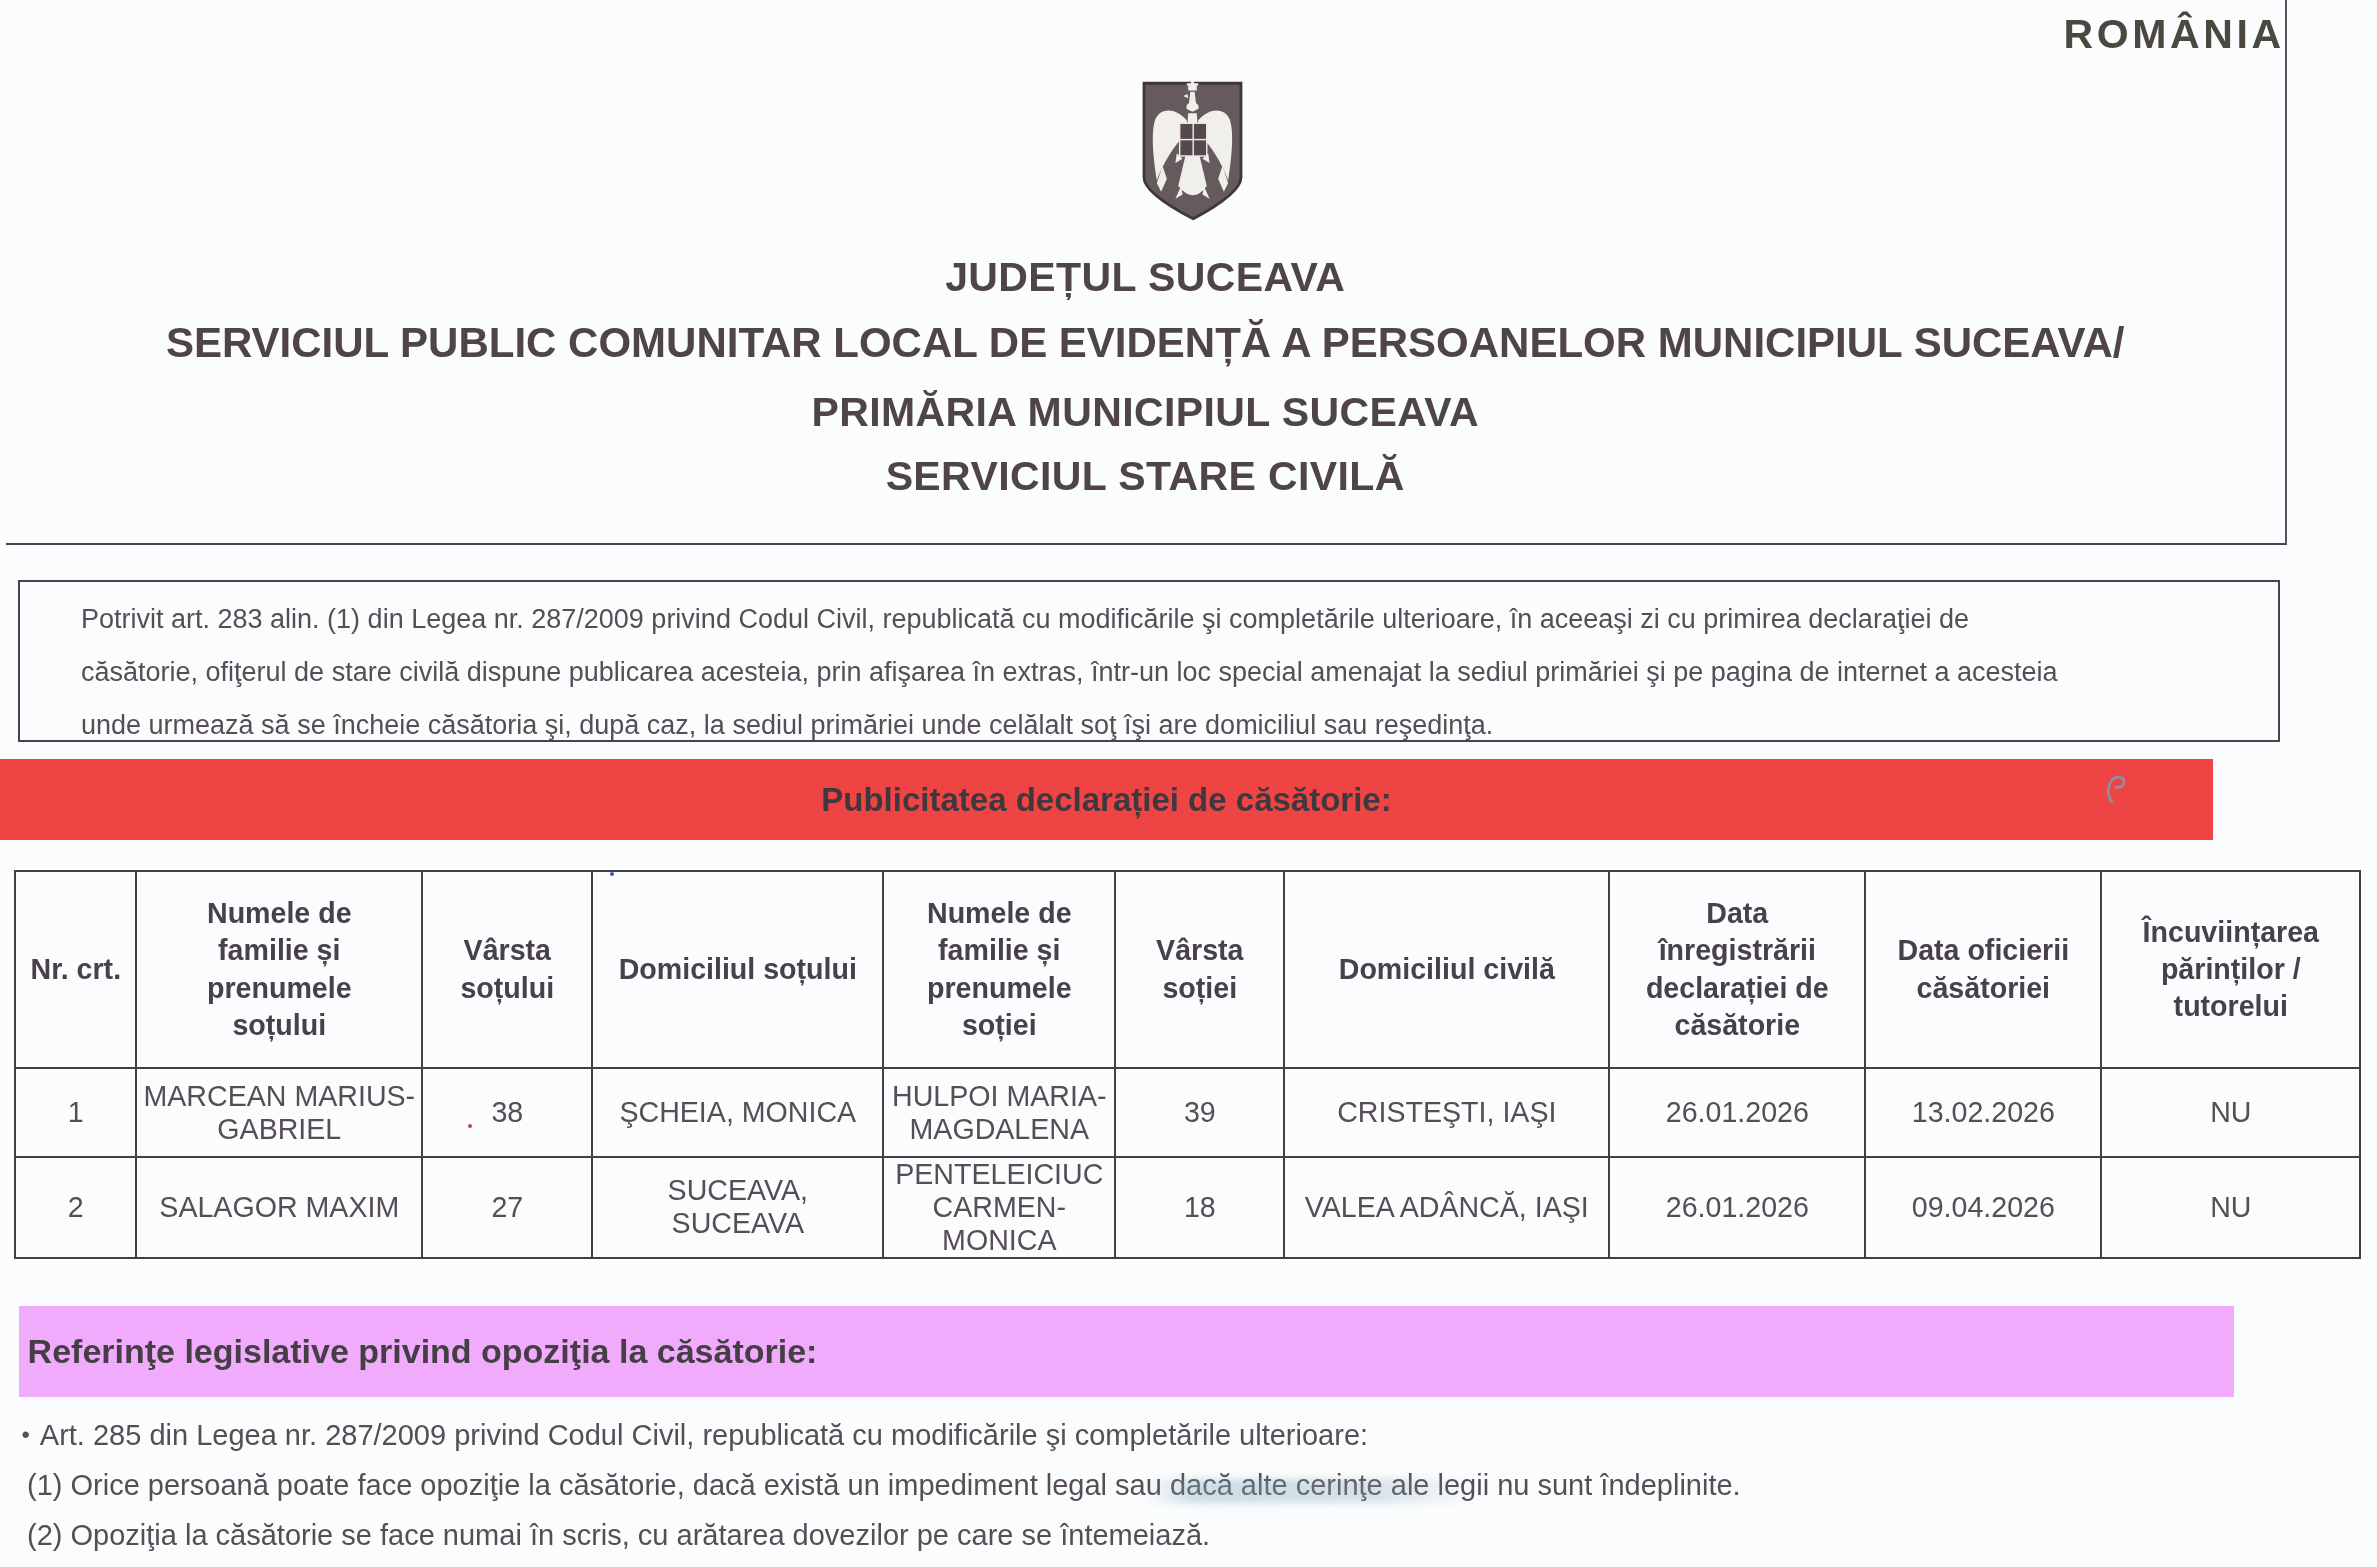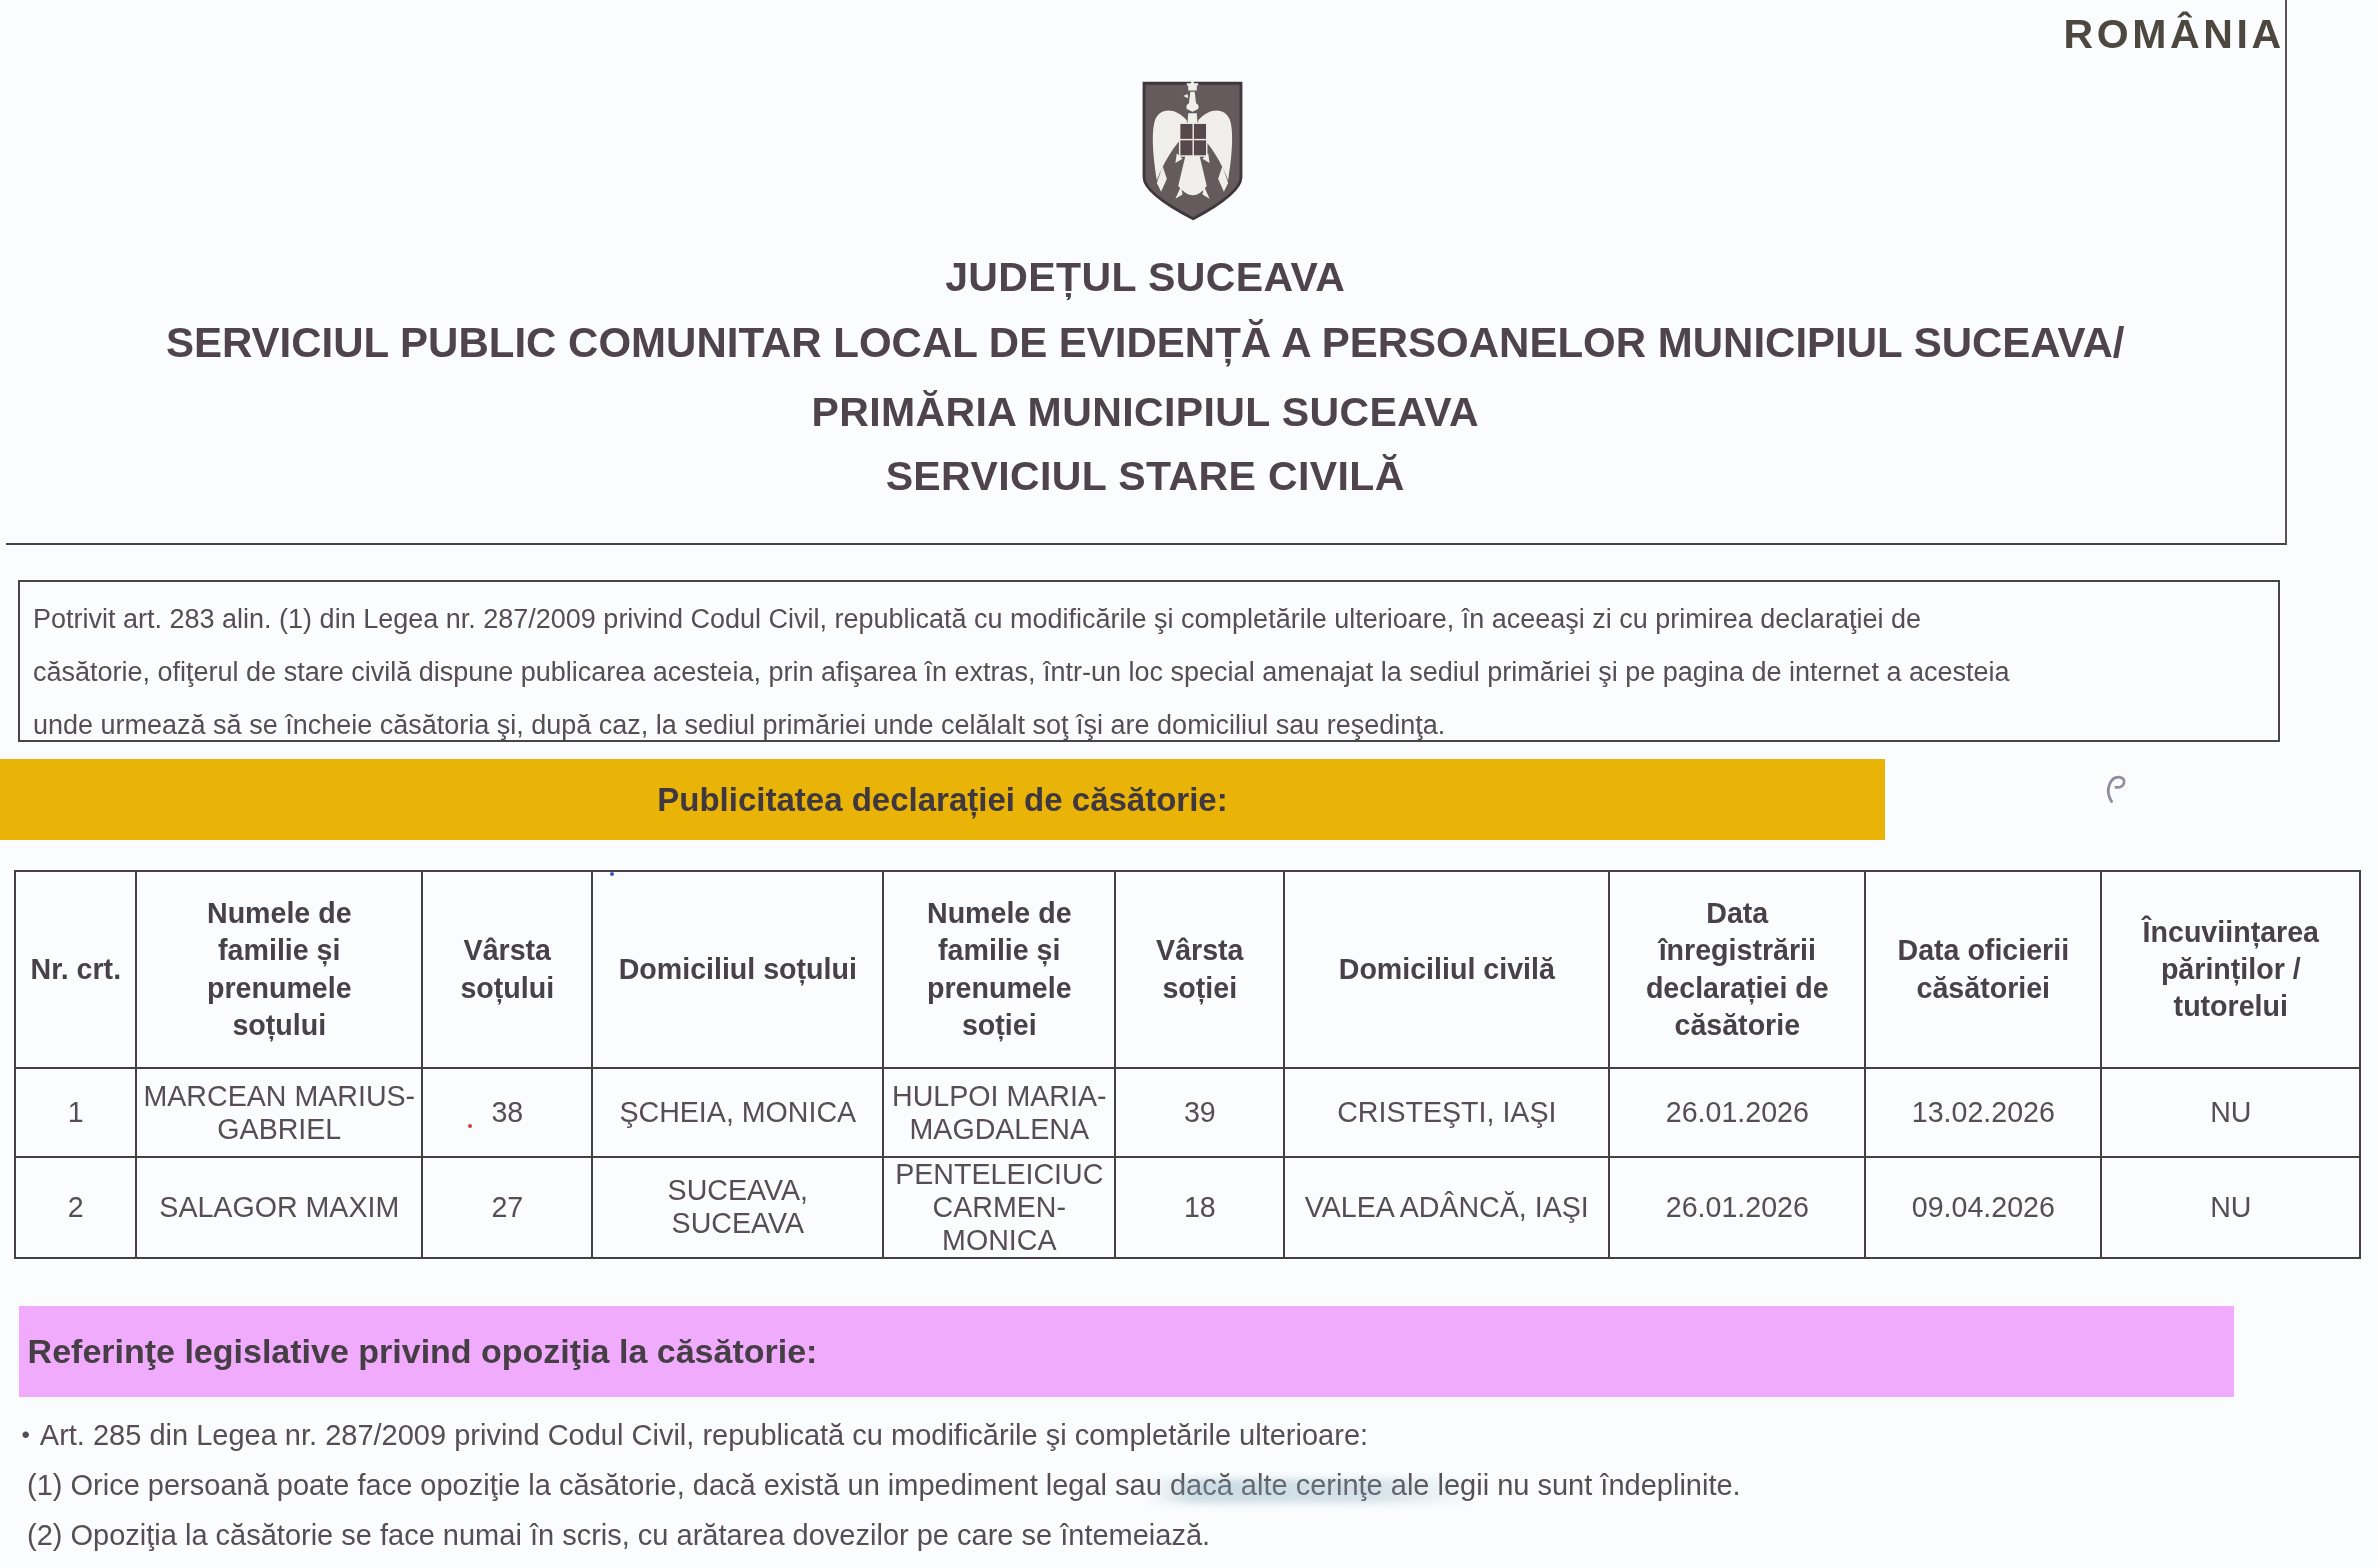"Potrivit art. 283 alin. (1)" .intro-text { margin-left: none -> 48px }
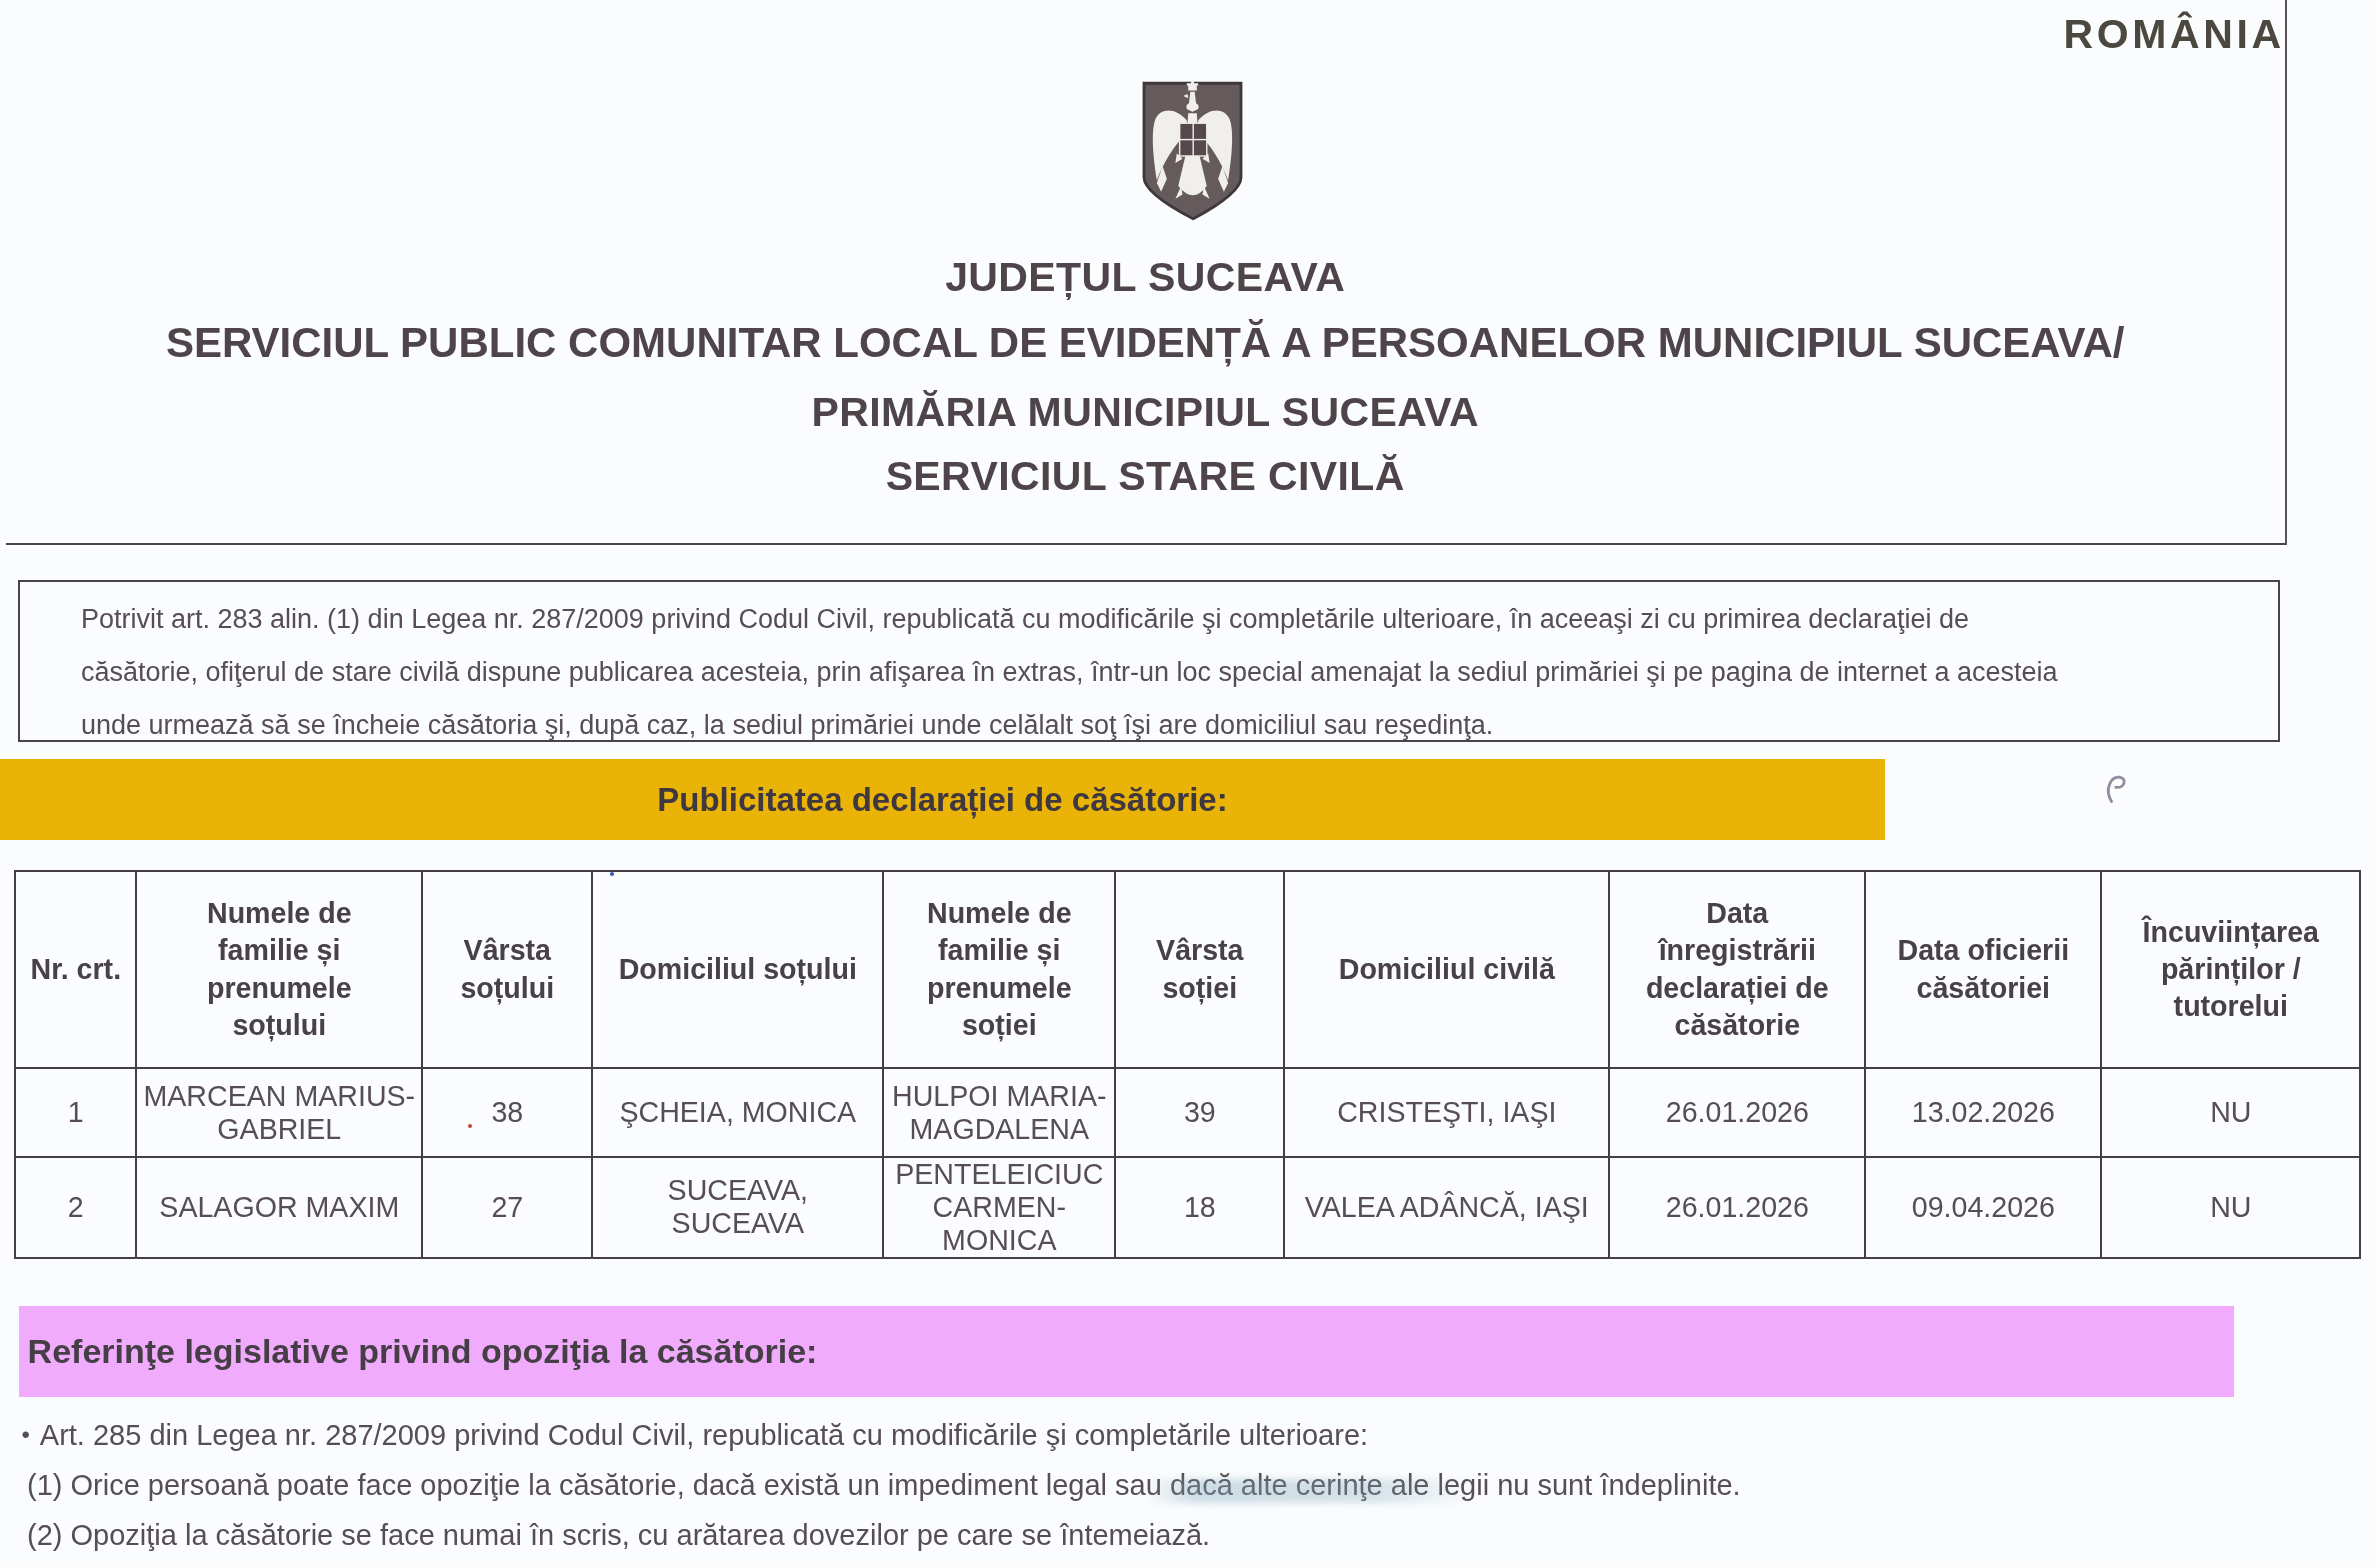"Publicitatea declarației de căsătorie:" .band1 { background: #eab308 -> #ef4444; width: 1885px -> 2213px }
